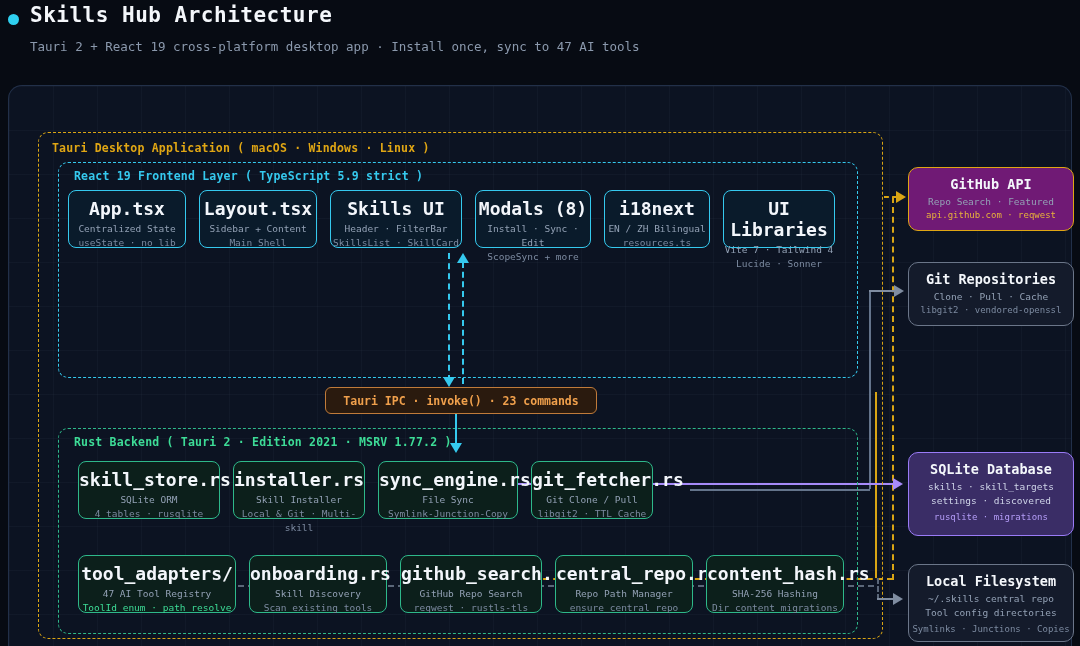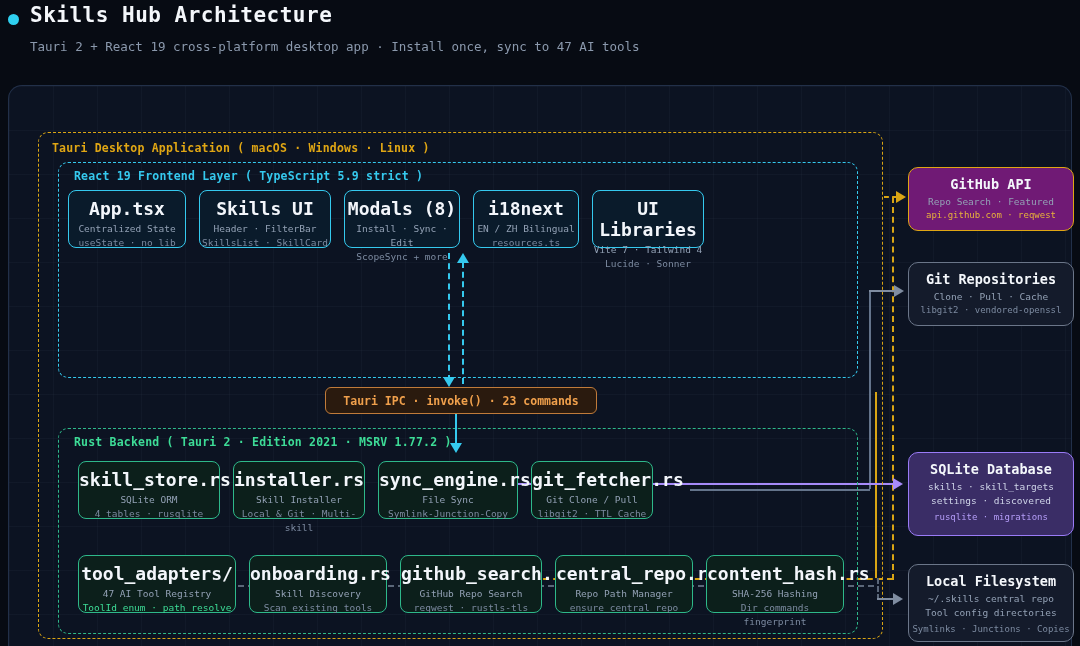"Layout.tsx" div.card { html: none -> <div> <div>Layout.tsx</div> <div>Sidebar + Content</div> <div>Main Shell</div> </div> }
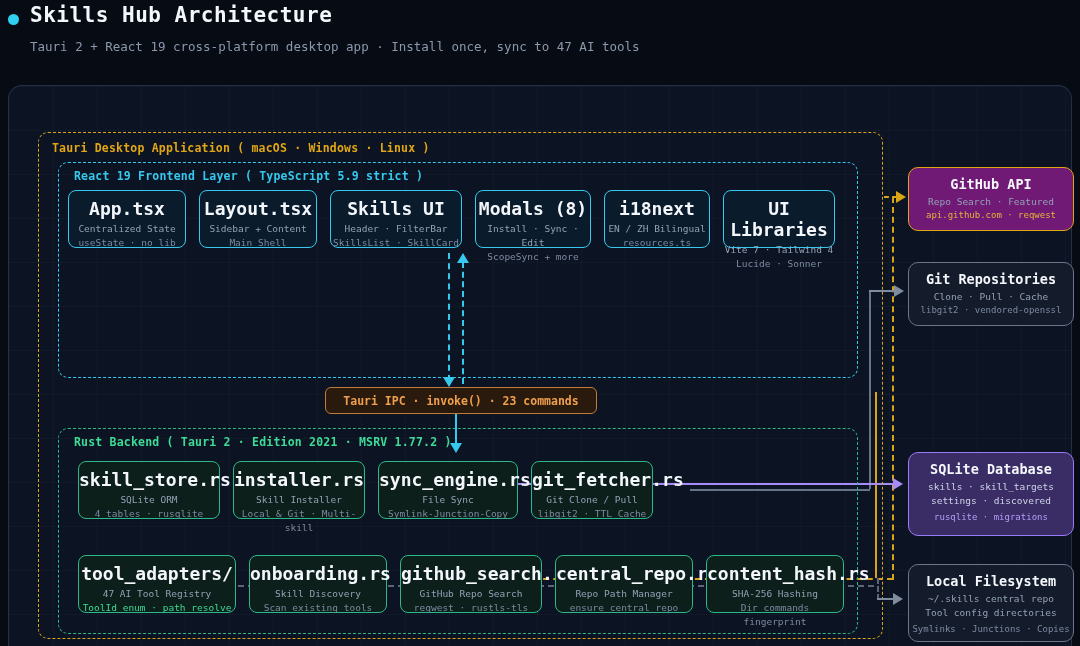"Dir commands fingerprint" div.s2 { text: commands fingerprint -> content migrations }
